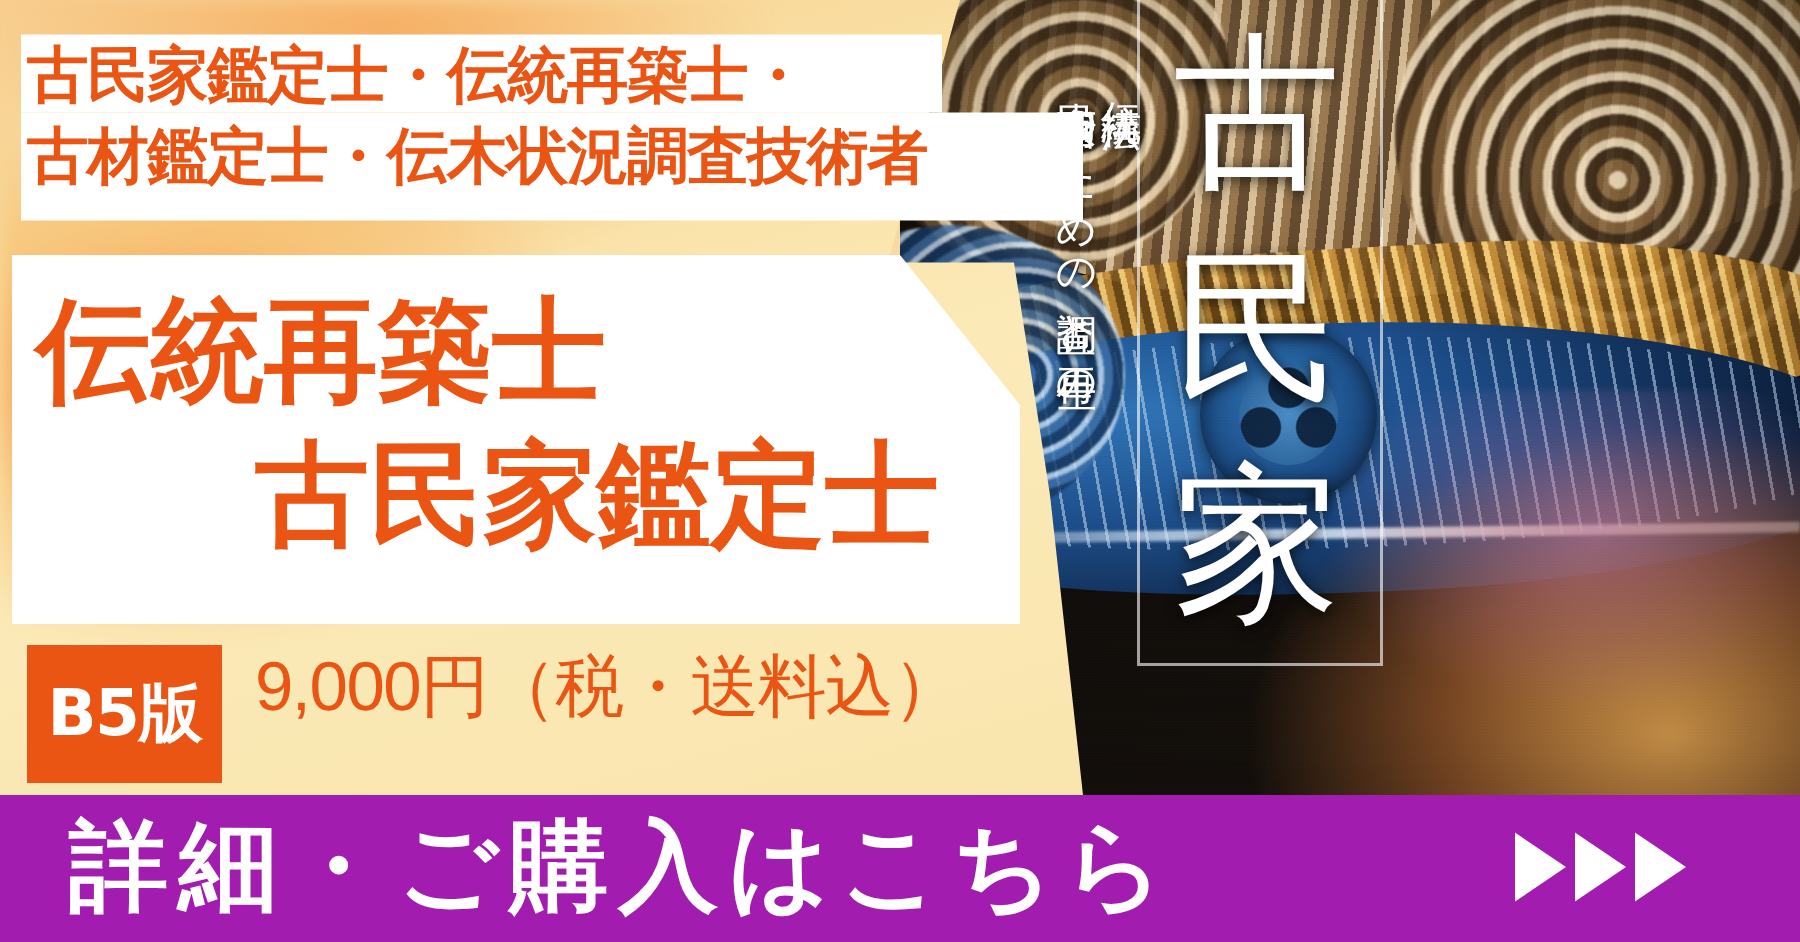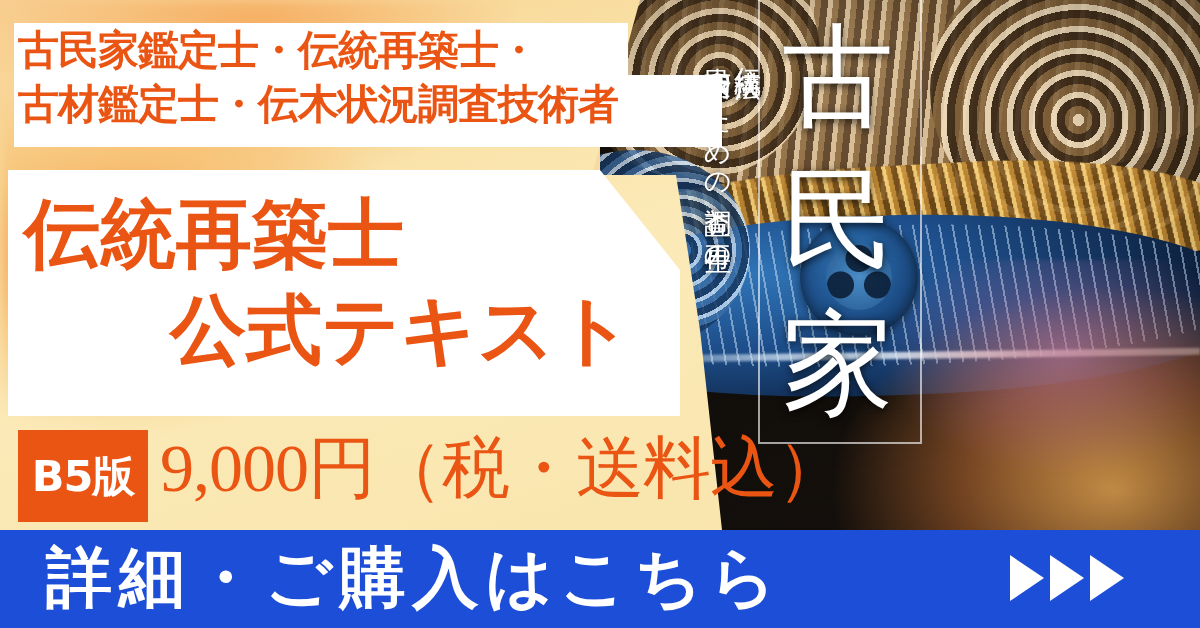"公式テキスト" div.headline { text: 公式テキスト -> 古民家鑑定士 }
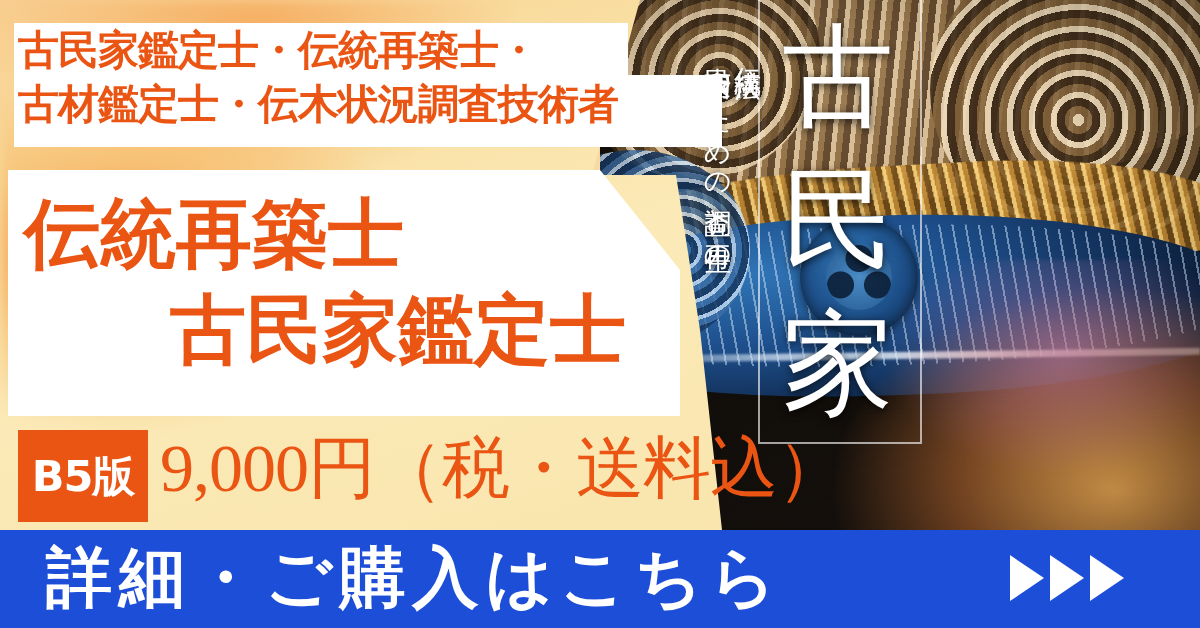"9,000円（税・送料込）" #price { font-family: Liberation Serif, serif -> Liberation Sans, sans-serif; font-size: 68px -> 46px; left: 160px -> 170px }
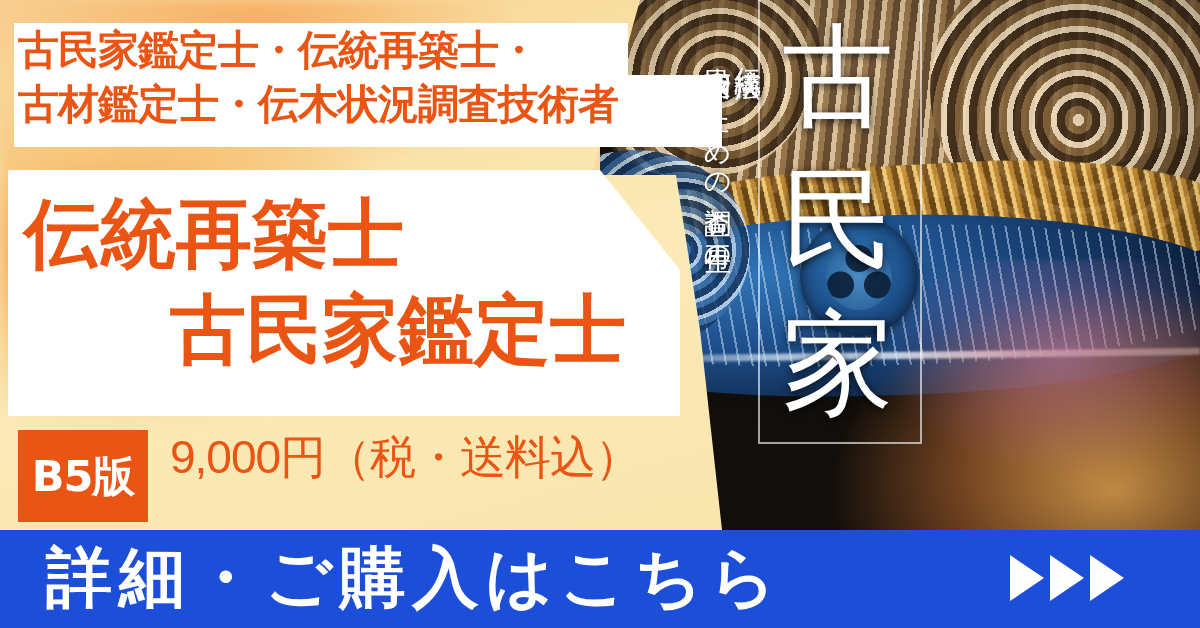"詳細・ご購入はこちら" #cta { background: #1d4ed8 -> #a21caf }
